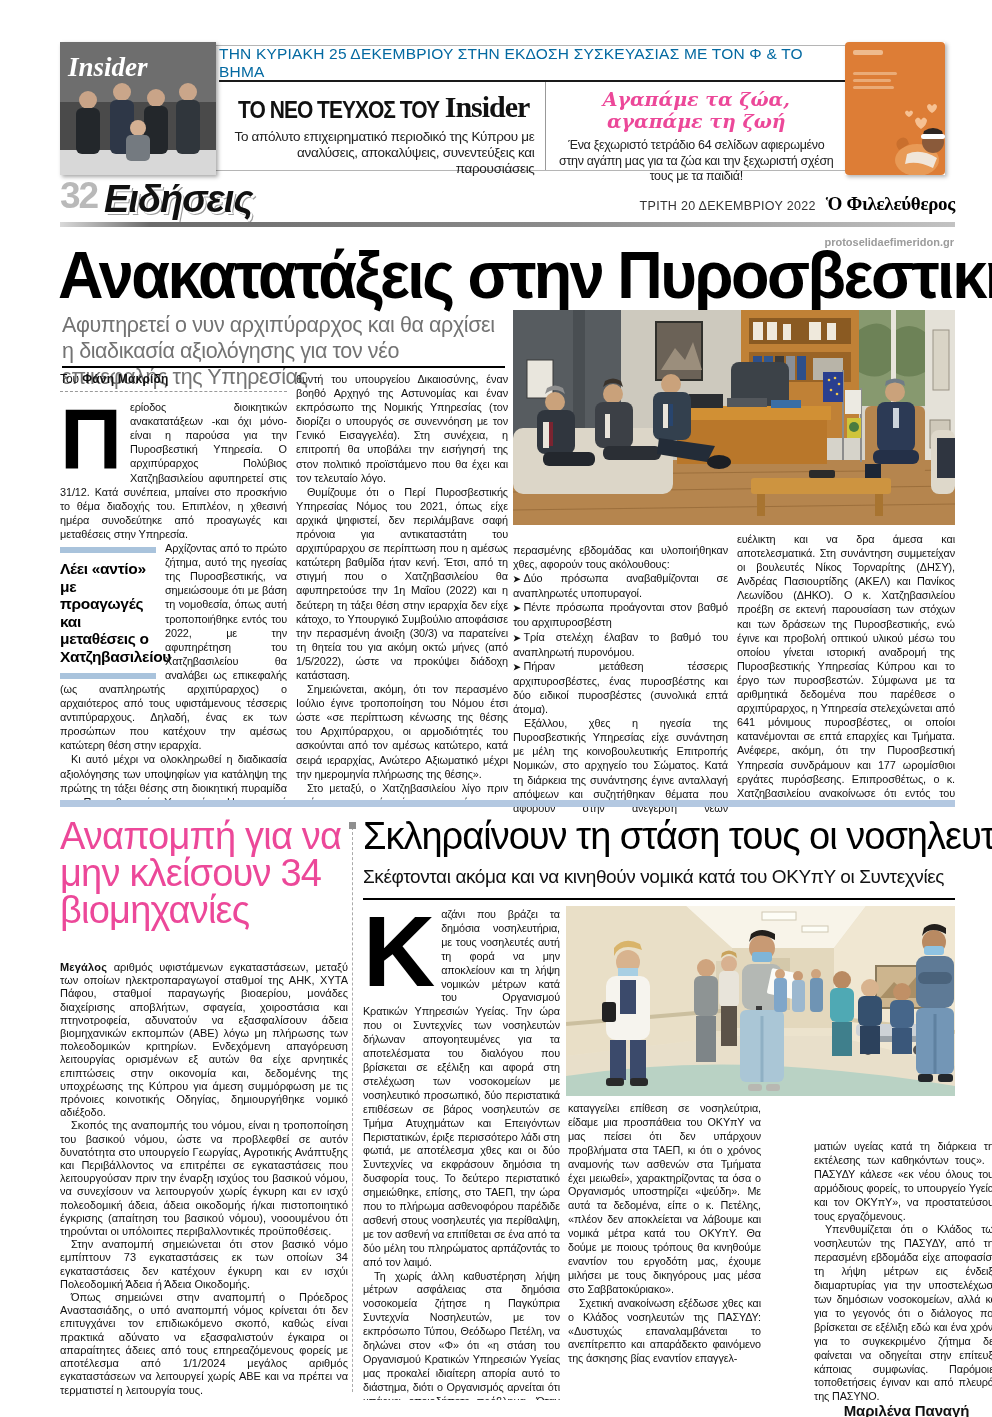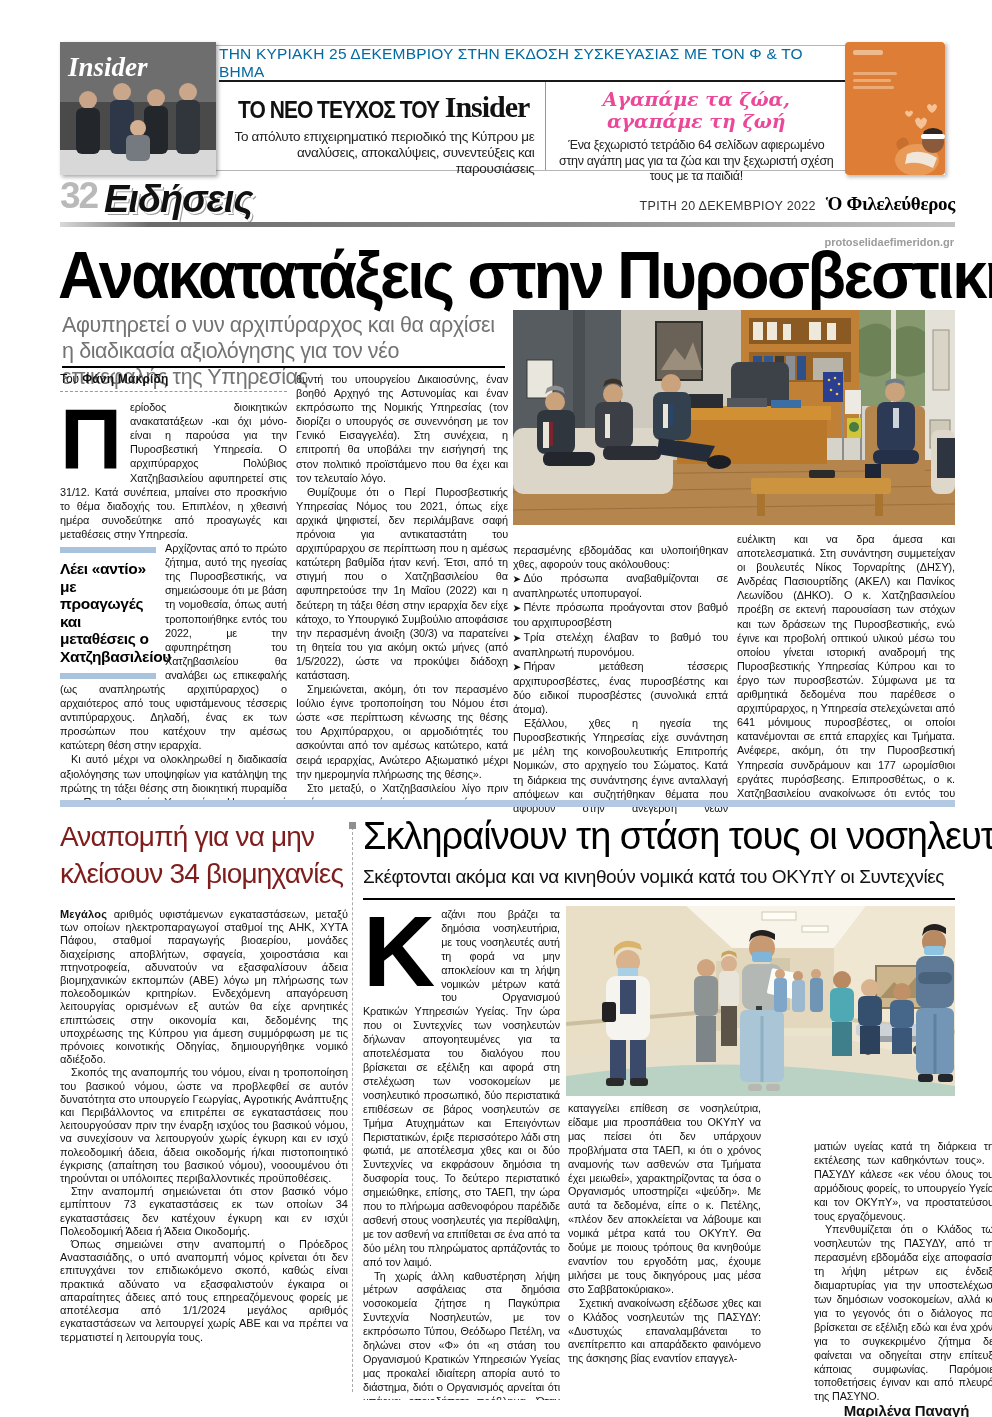"Αναπομπή για να μην κλείσουν" .a2-headline { color: #7f1d1d -> #ec4899; font-size: 28px -> 38px; margin-bottom: 16px -> 32px }
